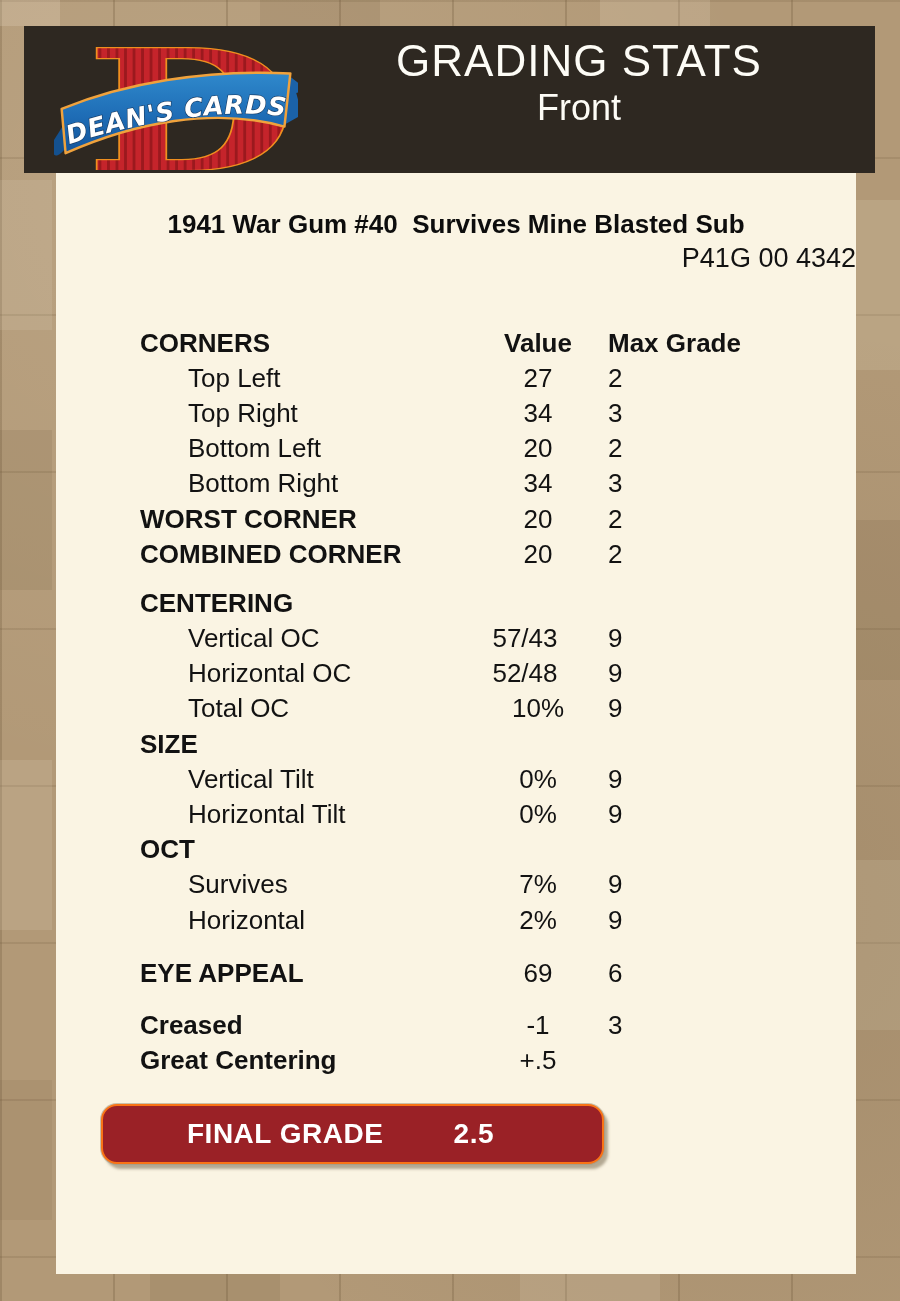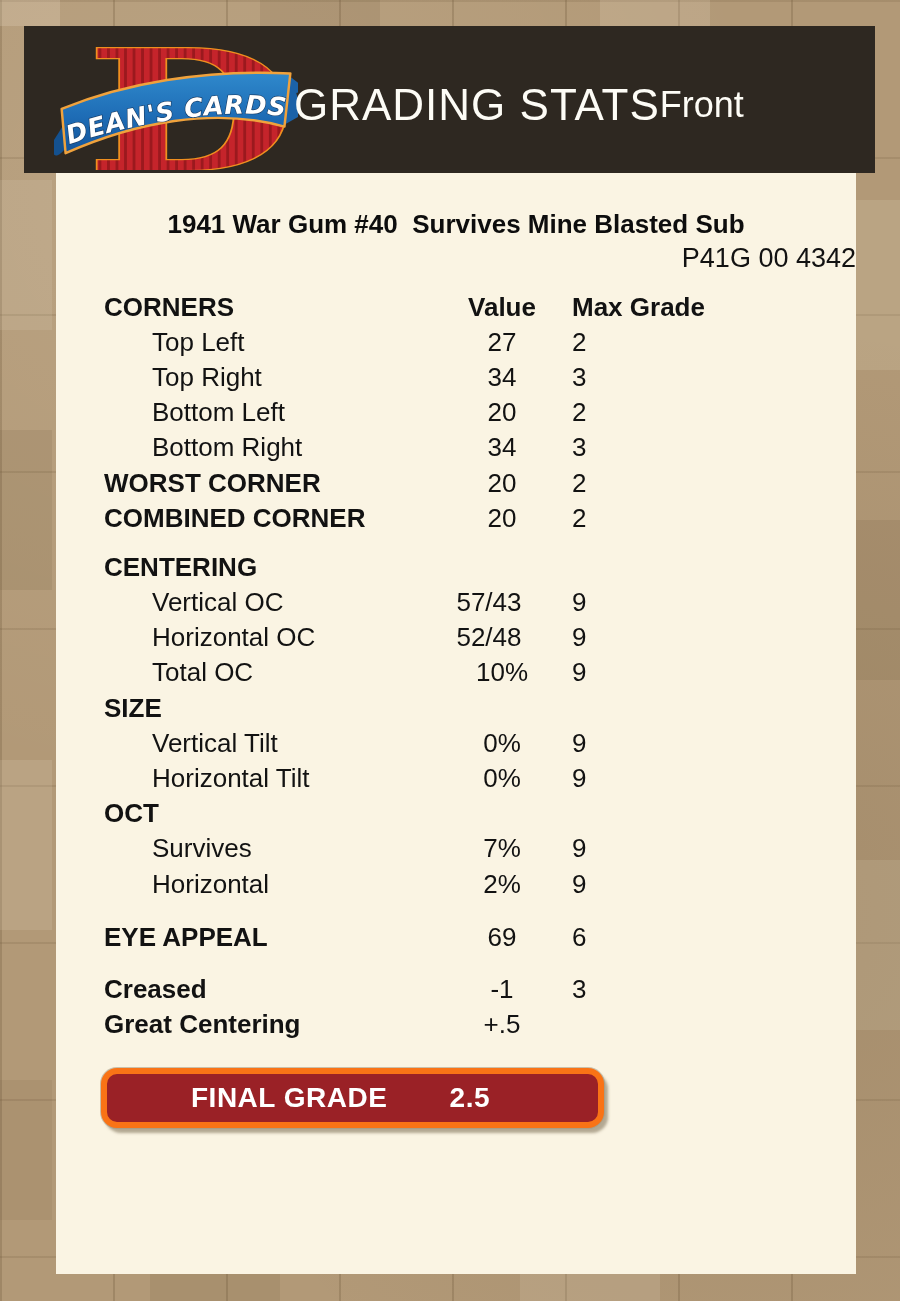"GRADING STATS" .header-text { flex-direction: row -> column }
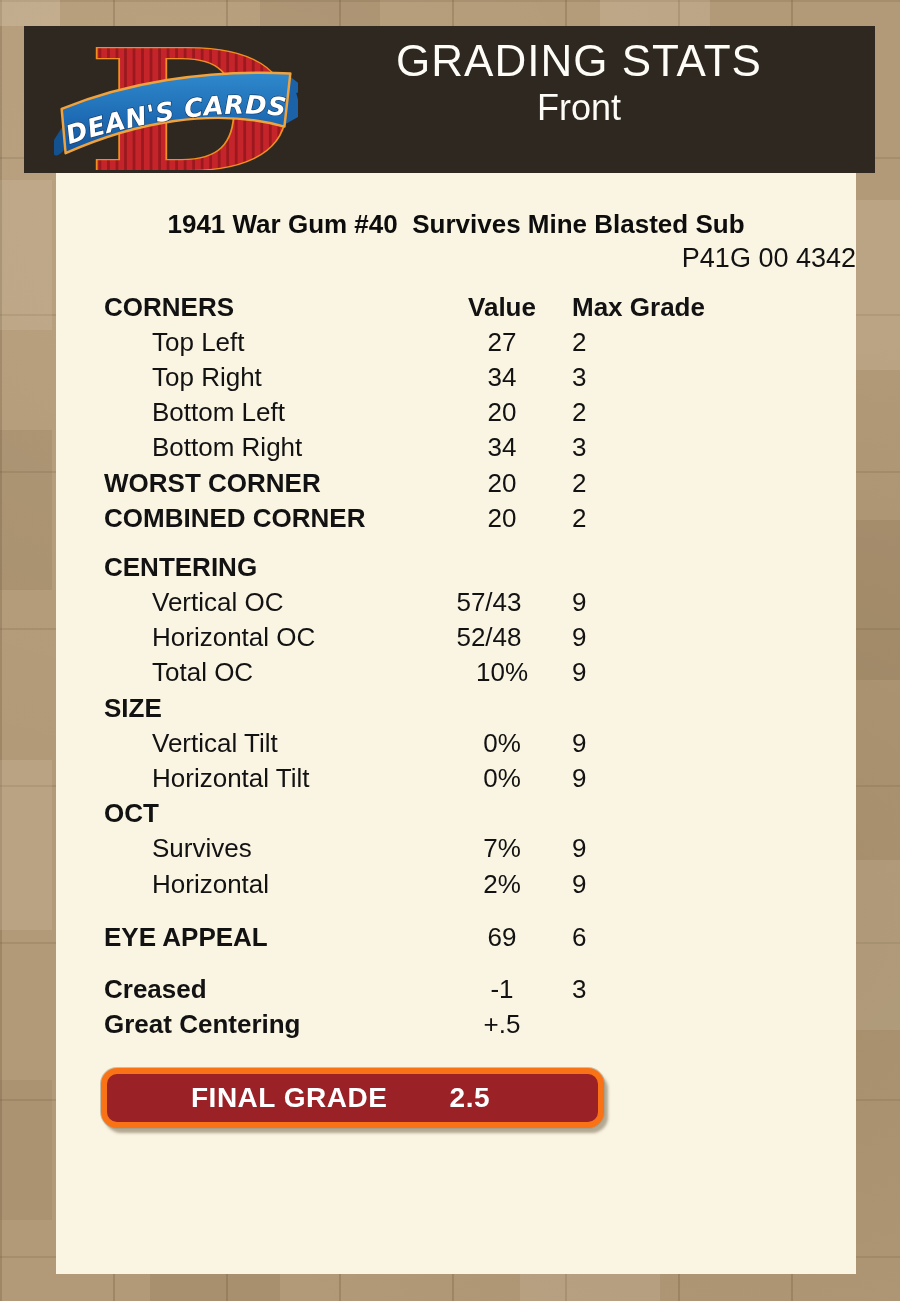"CORNERS" .gtable { margin-top: 16px -> 52px; padding-left: 48px -> 84px }
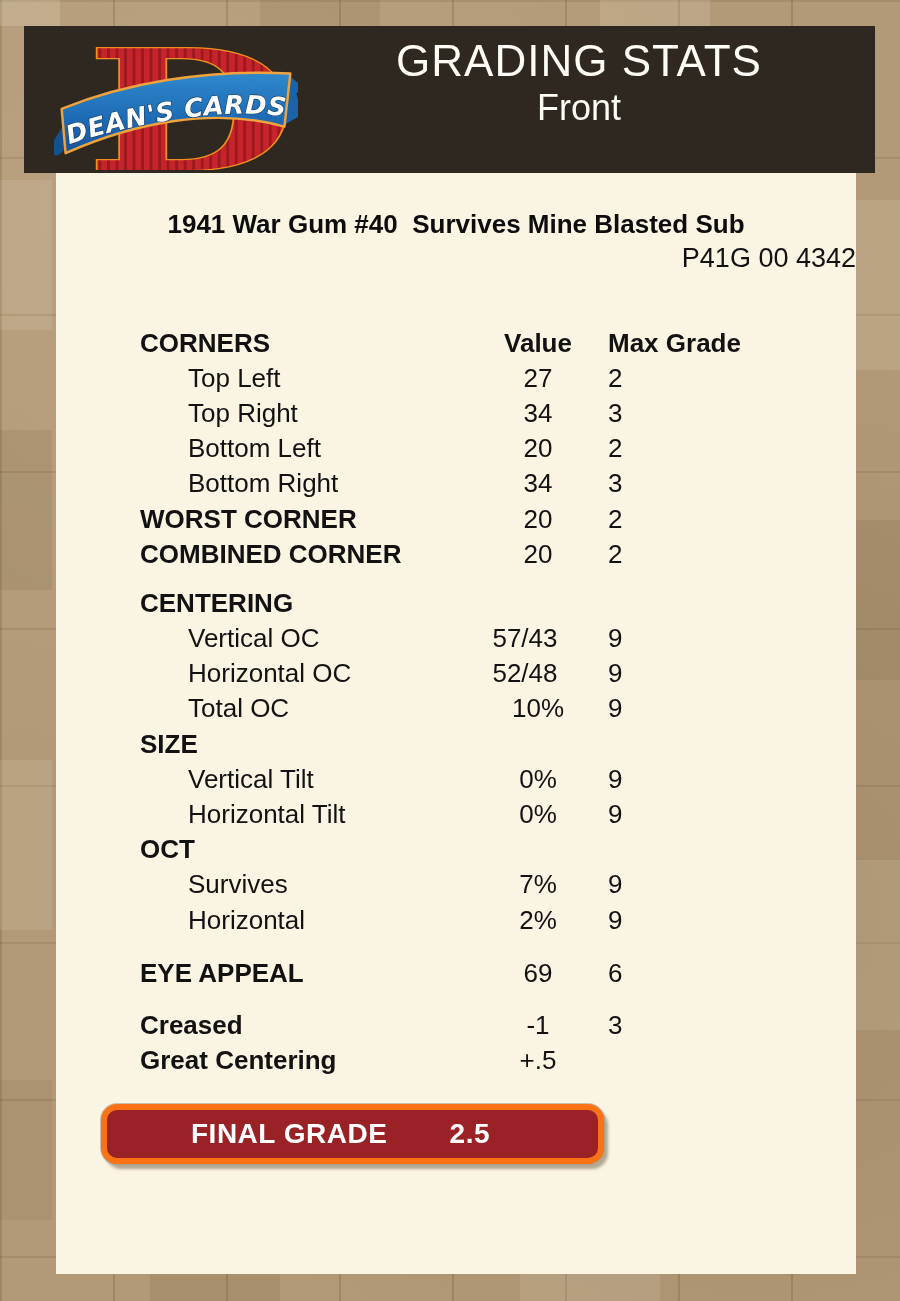"FINAL GRADE" .final-grade { border: 6px solid #f97316 -> 2px solid #f97316 }
